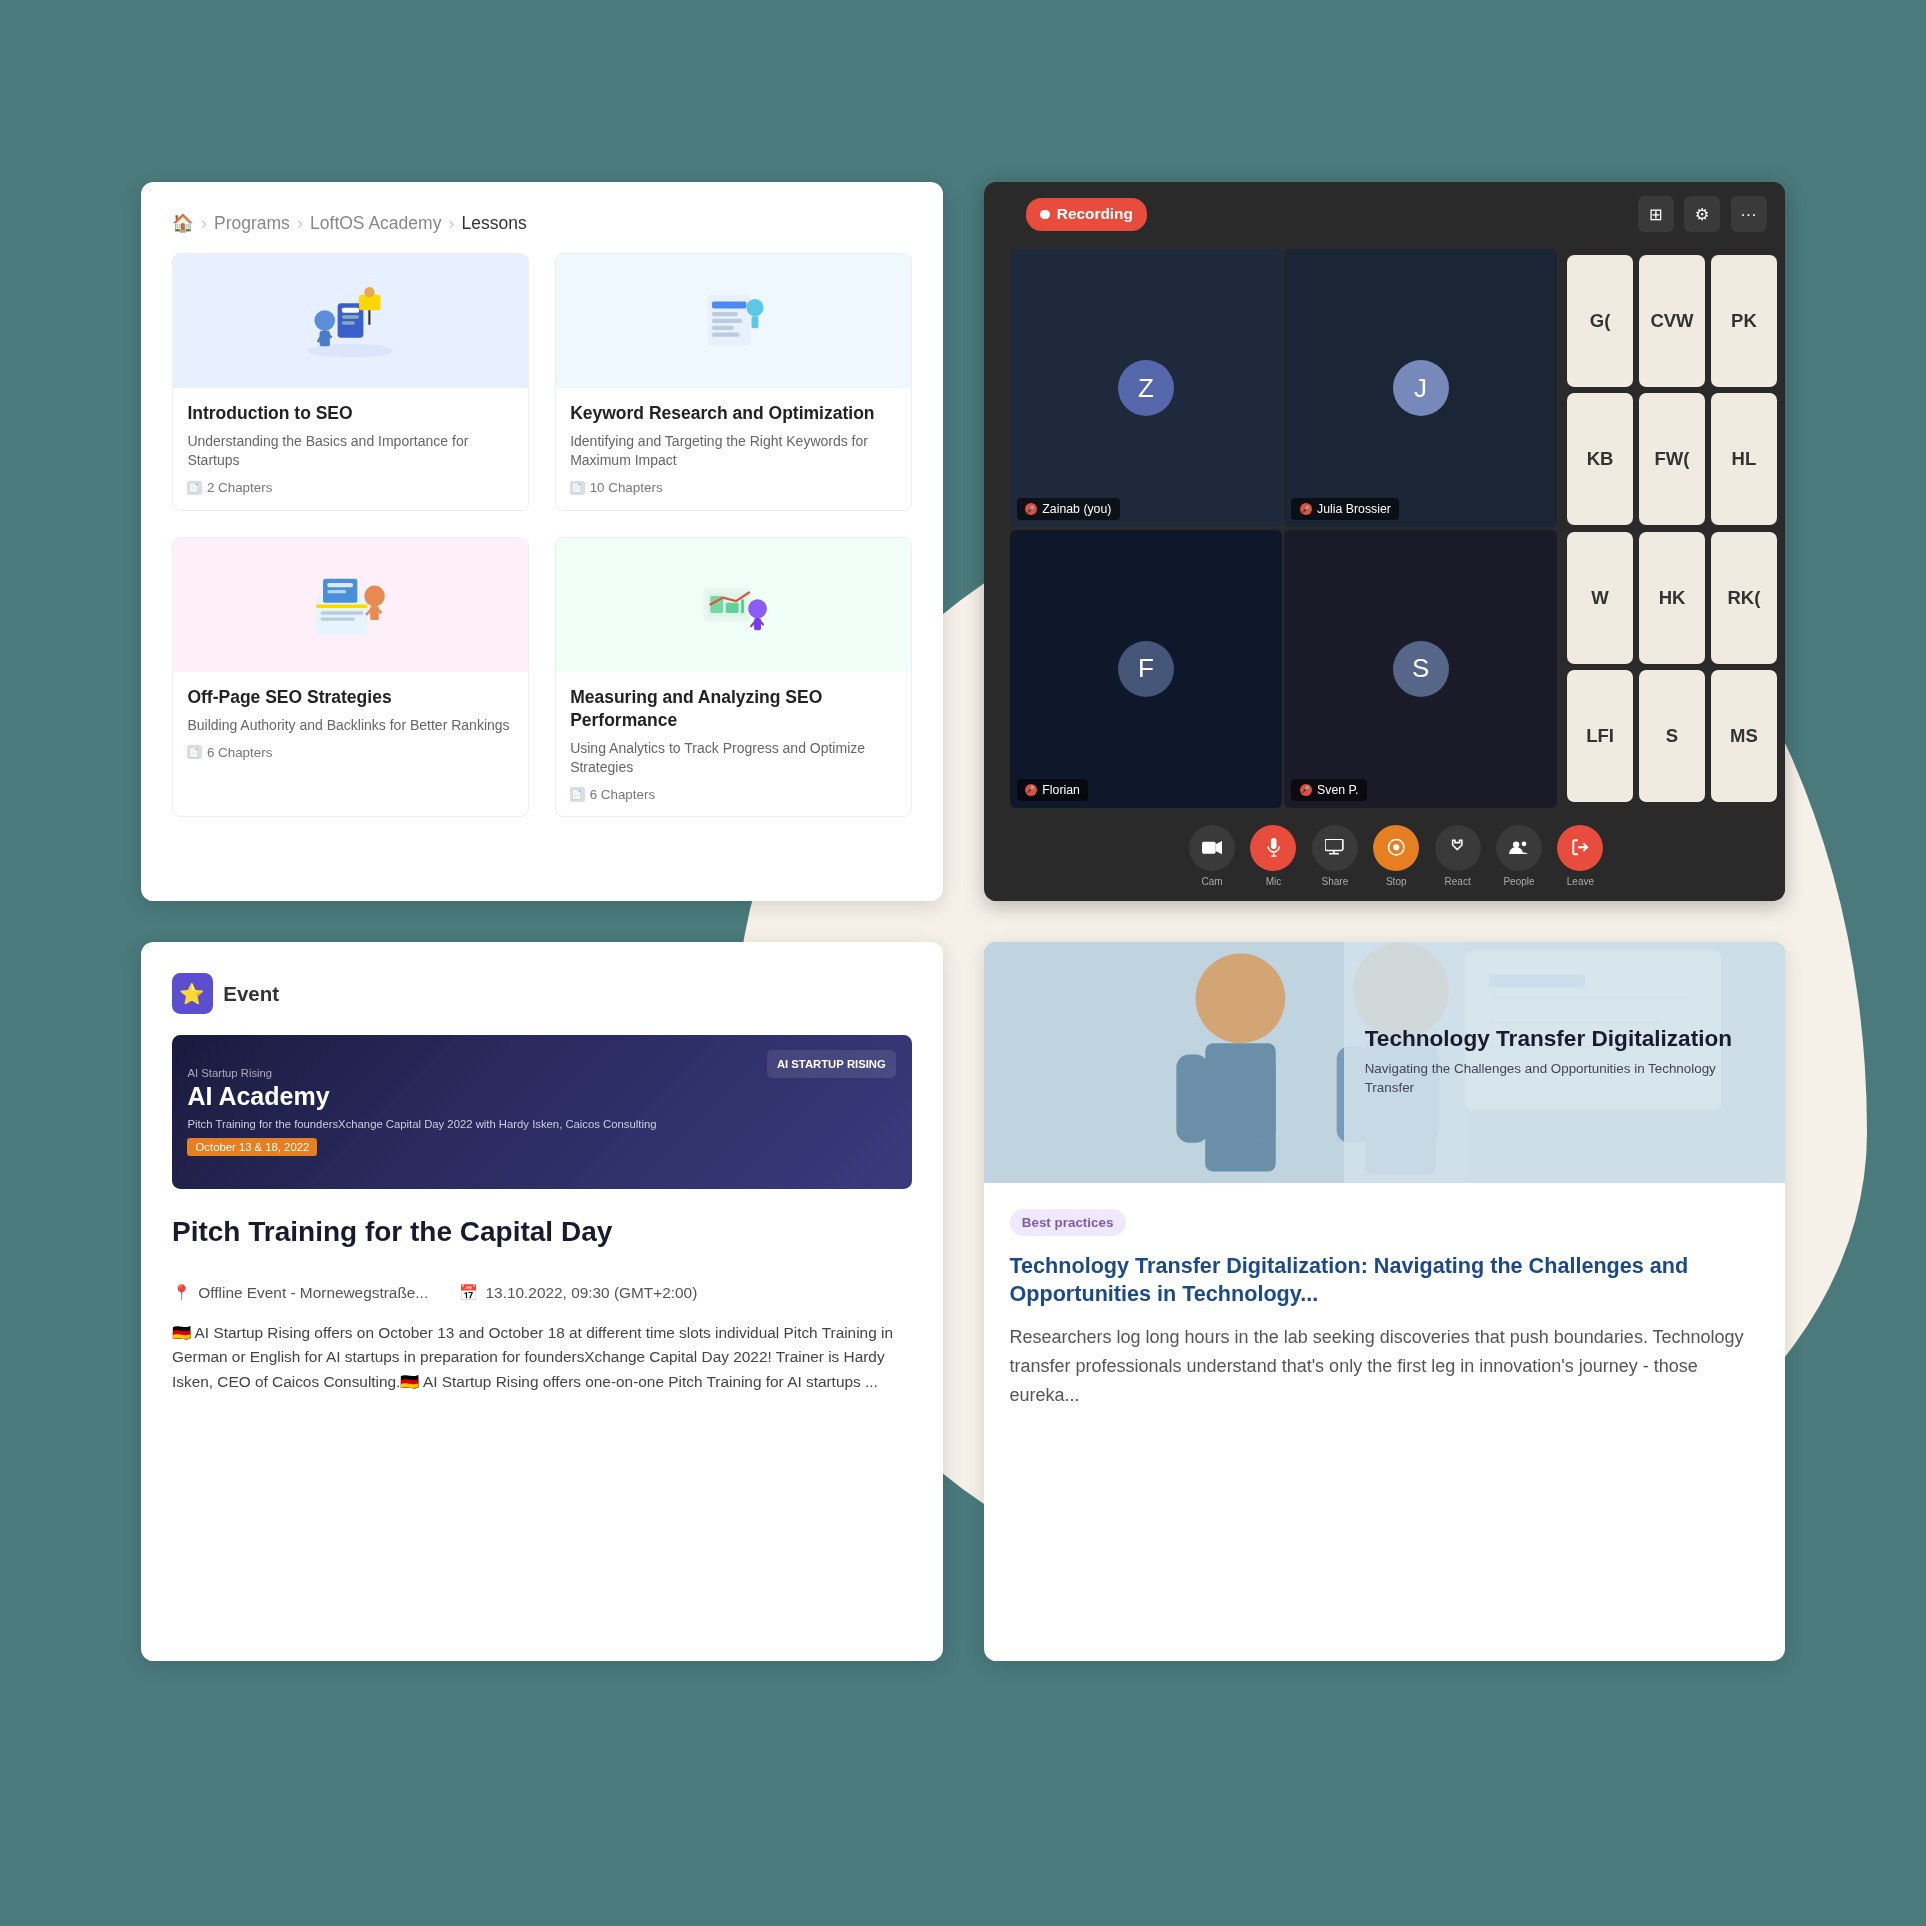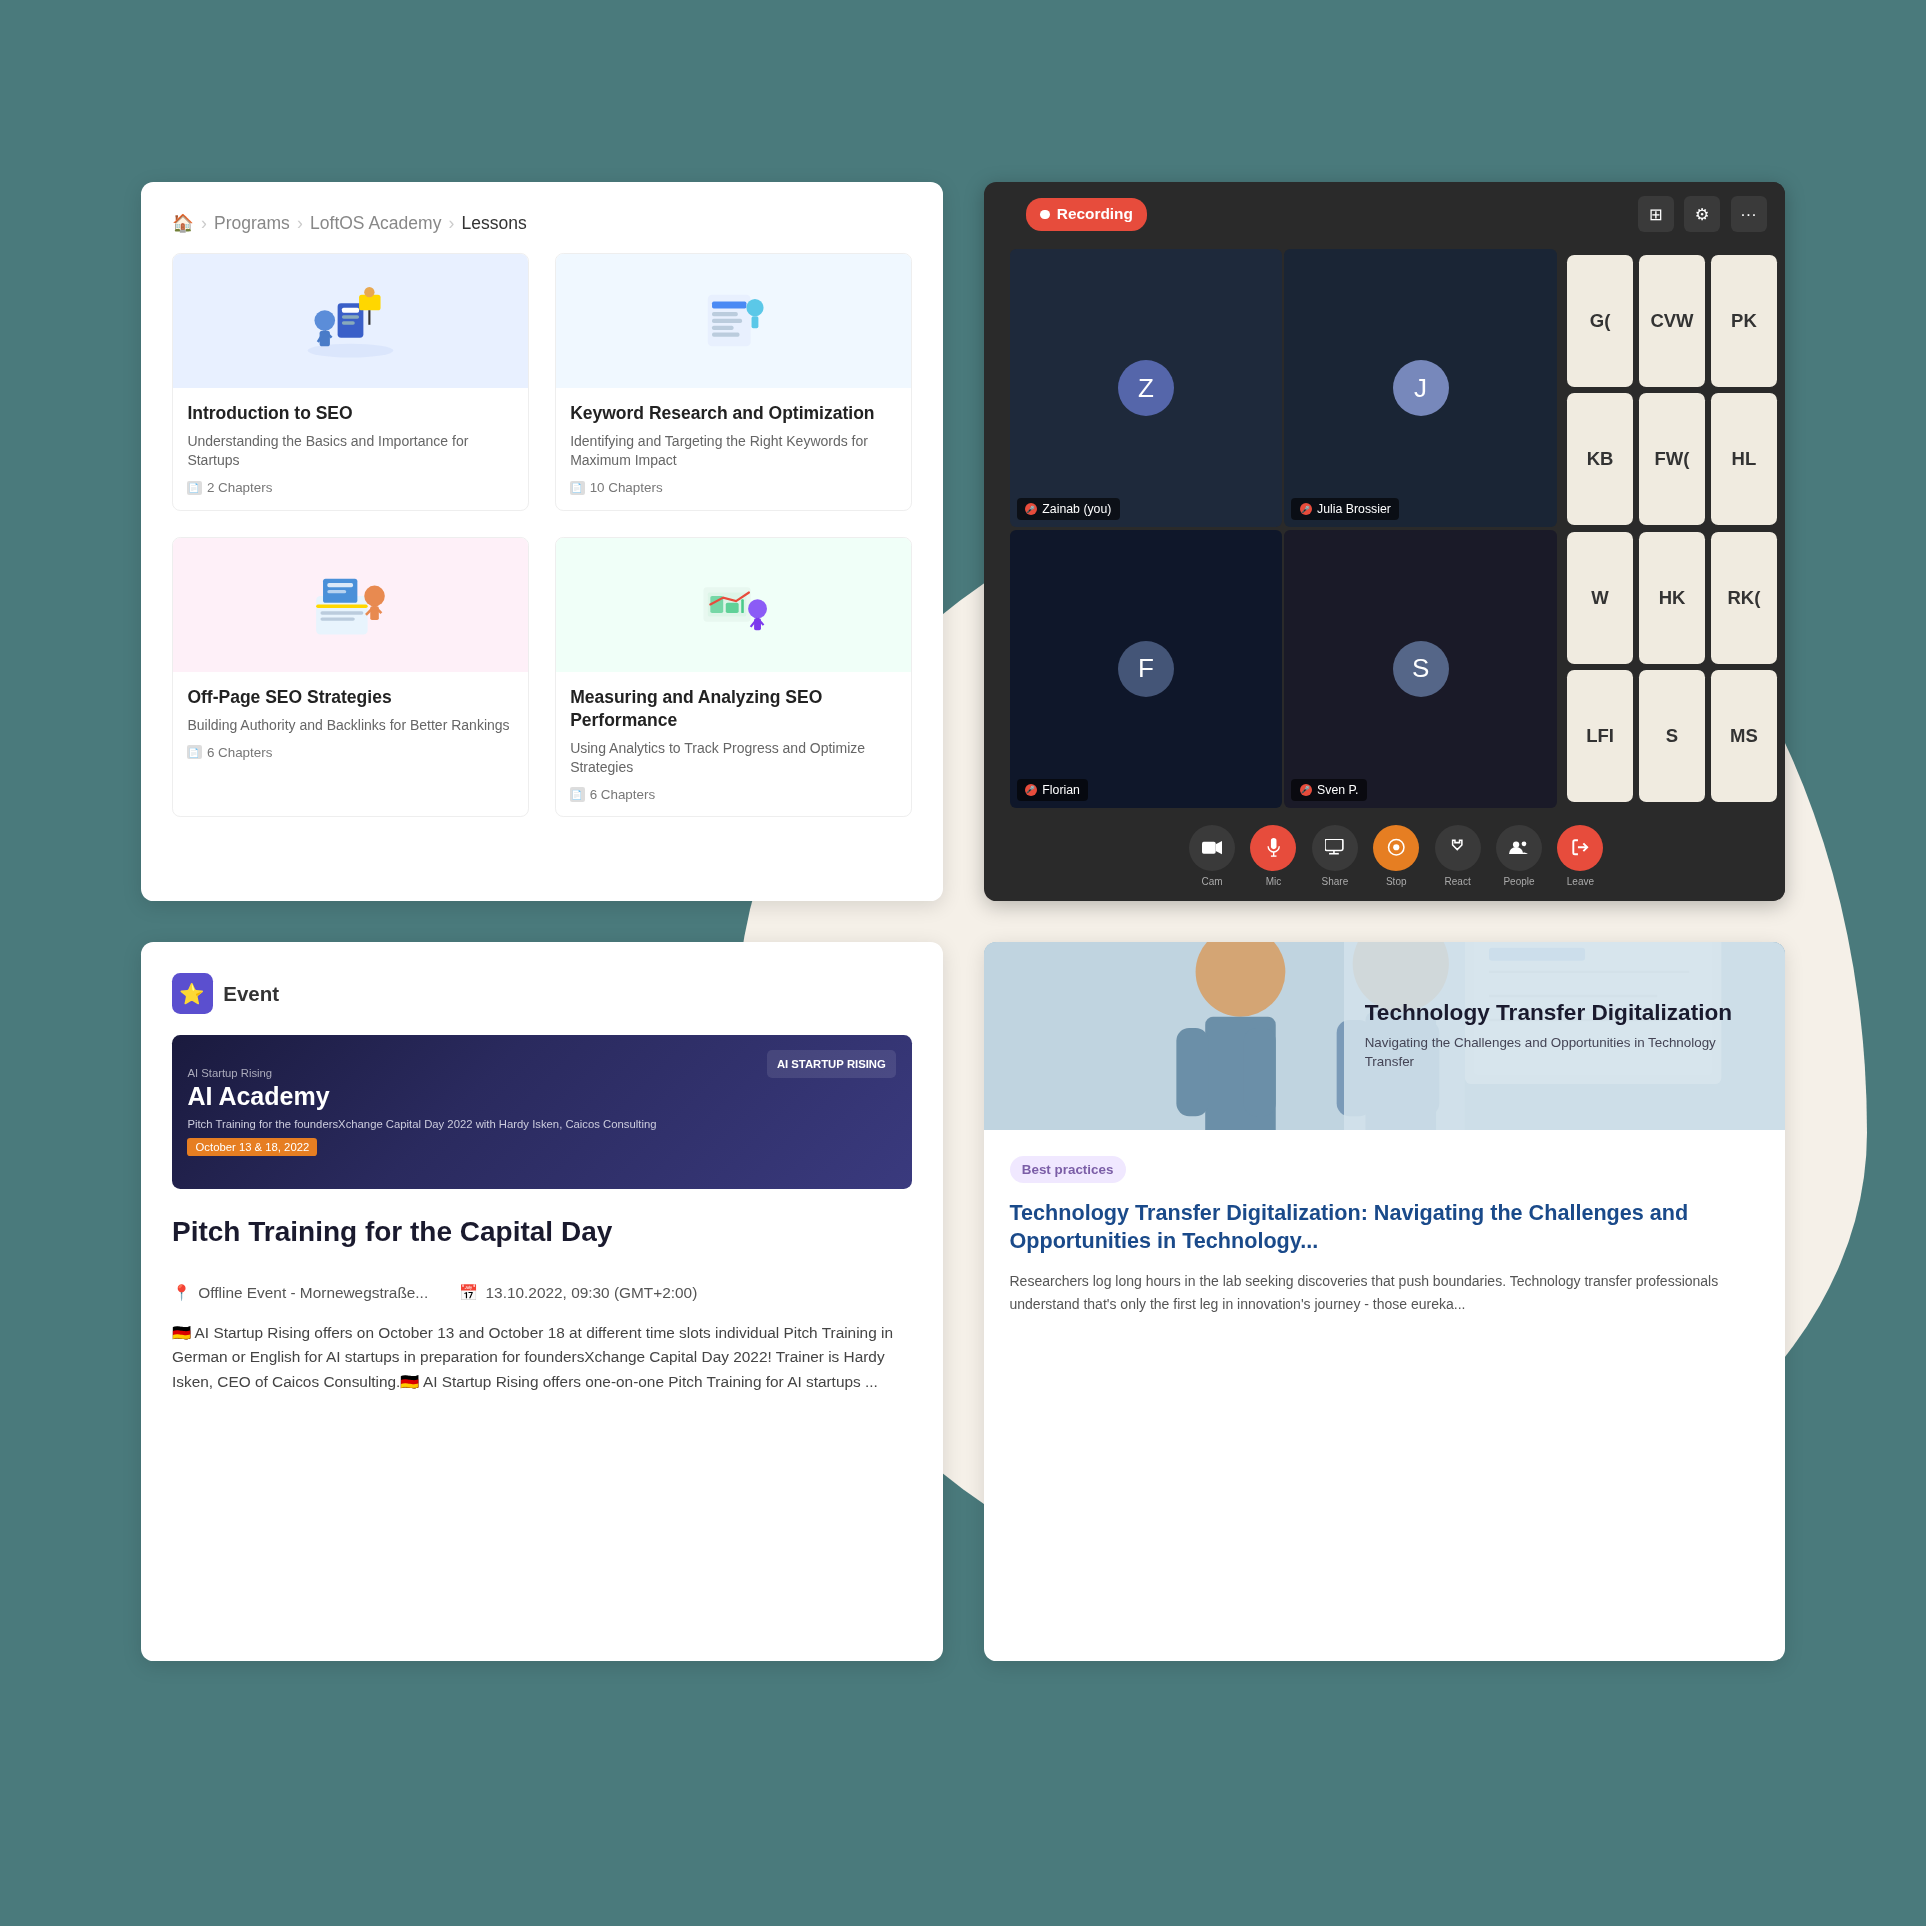"Technology Transfer Digitalization" .article-hero { height: 188px -> 241px }
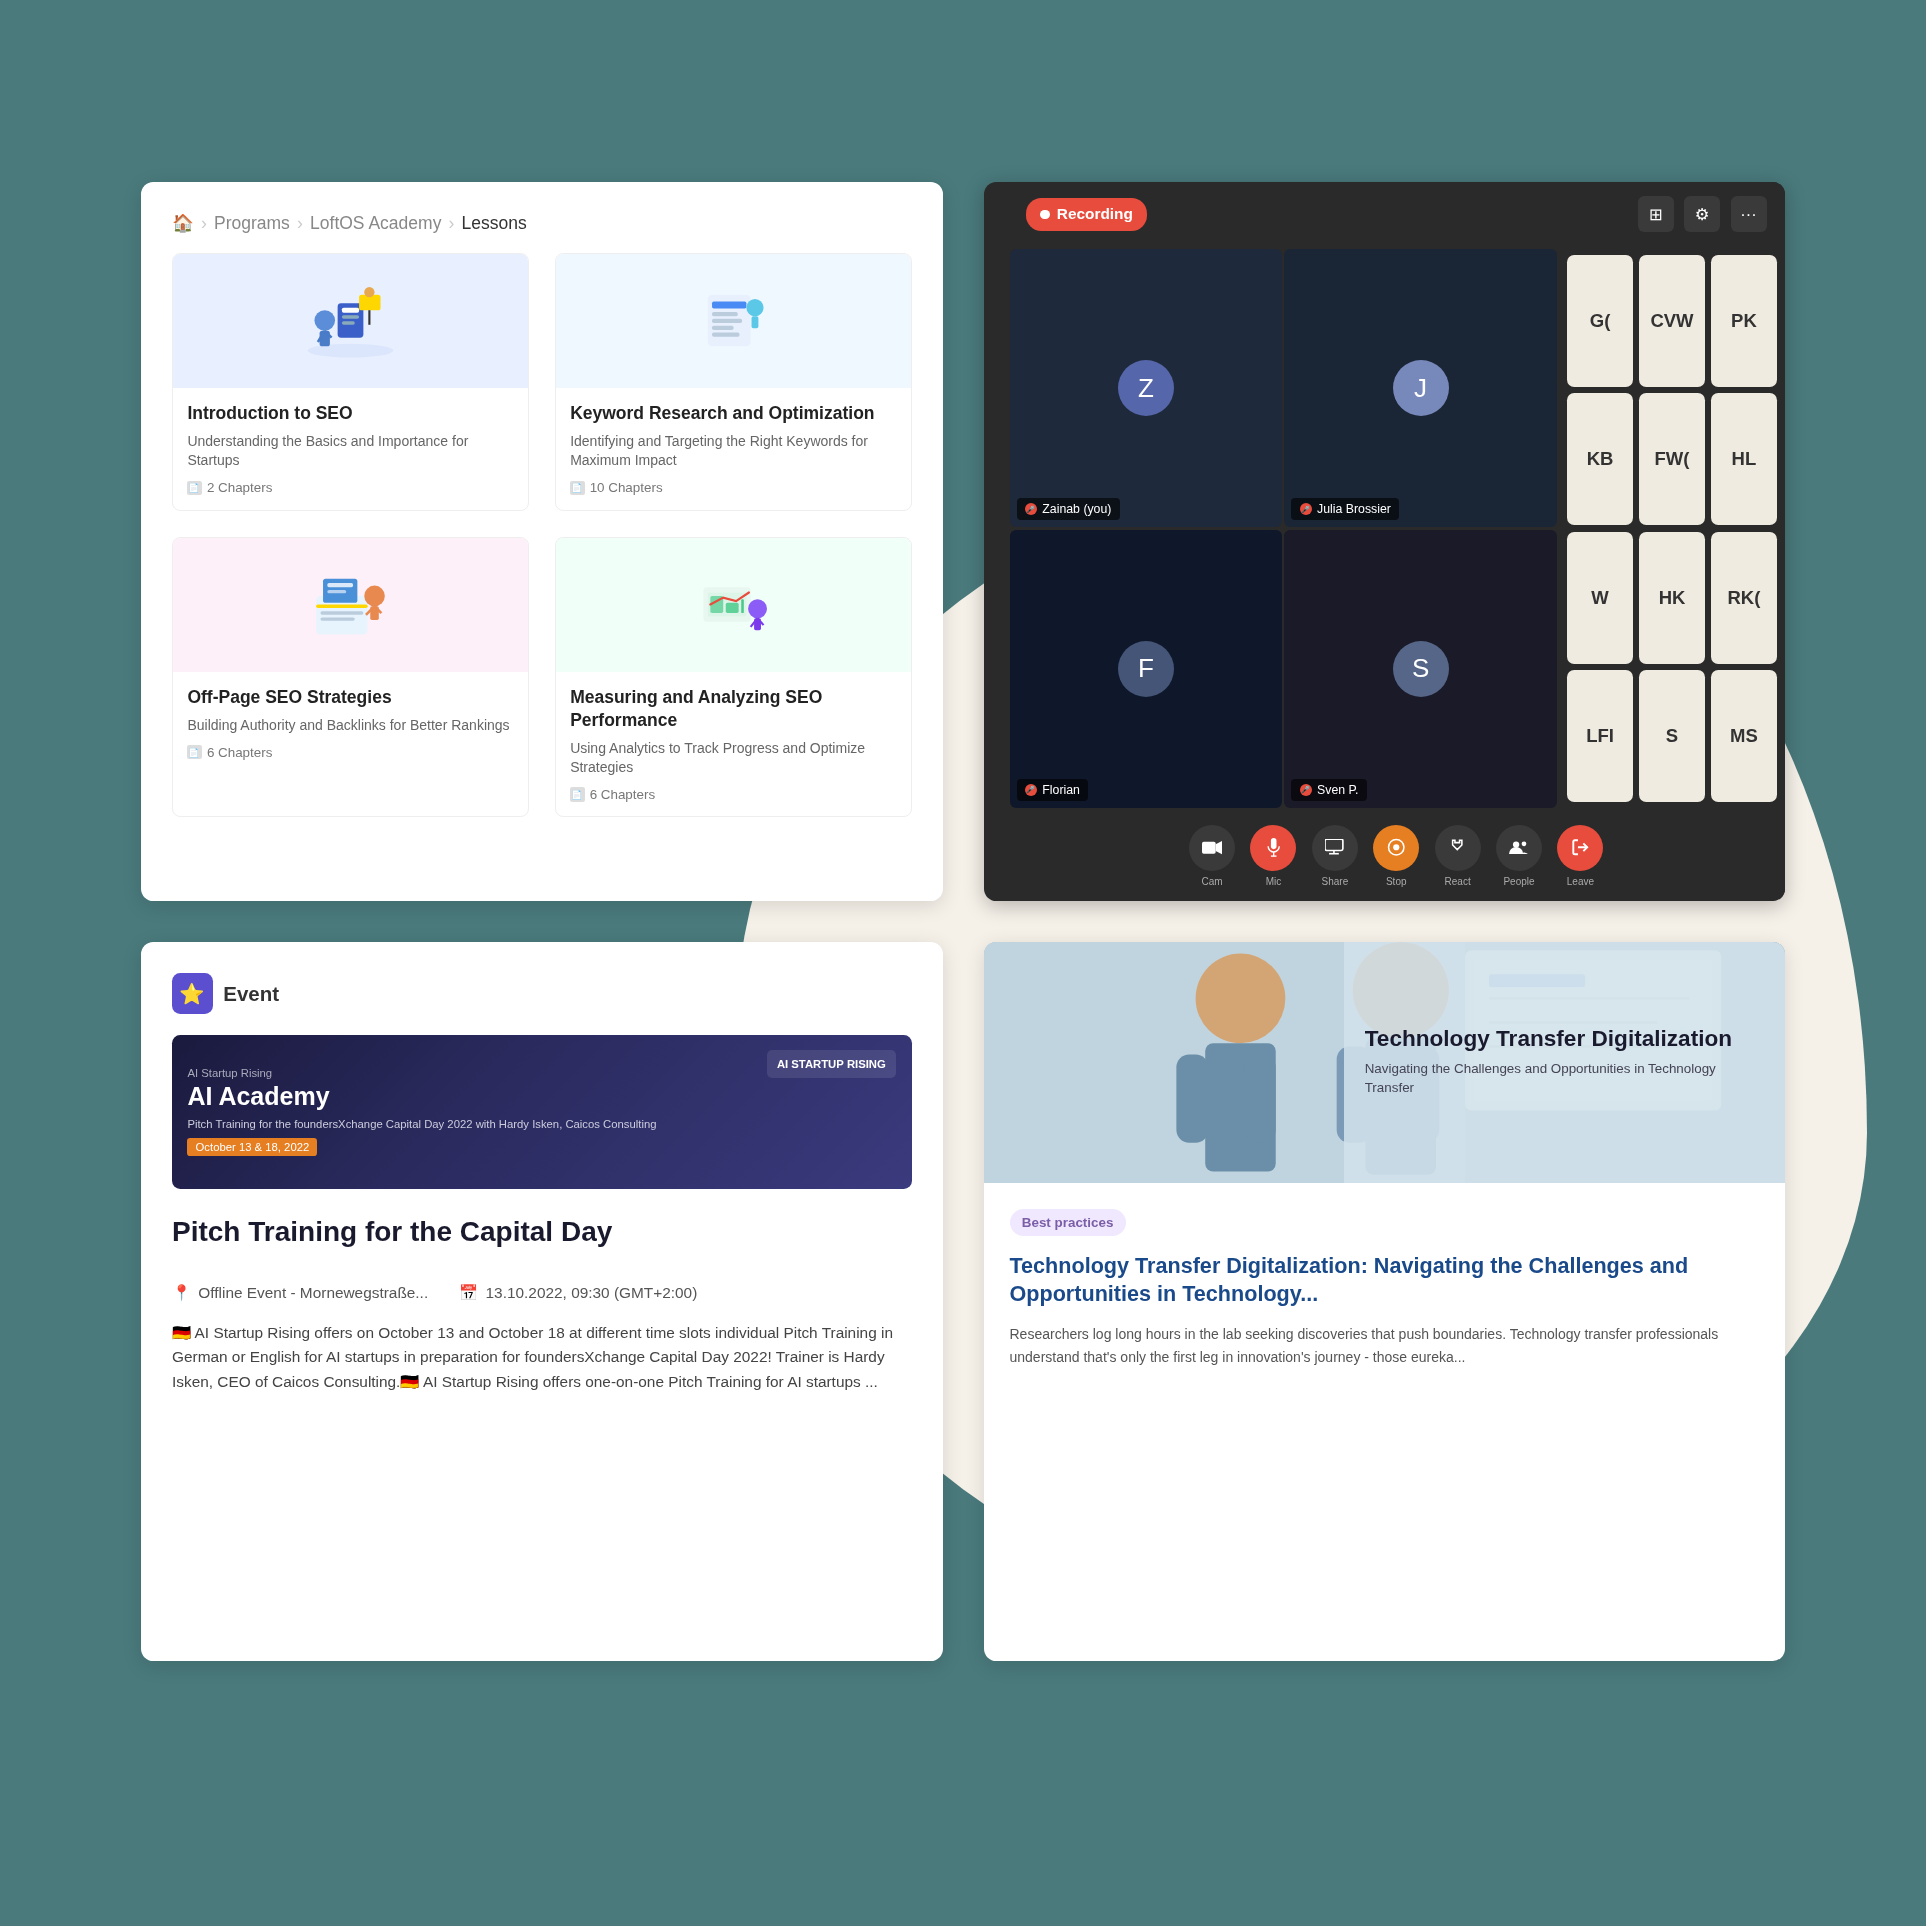"Researchers log long hours in" .article-excerpt { font-size: 14px -> 18px }
